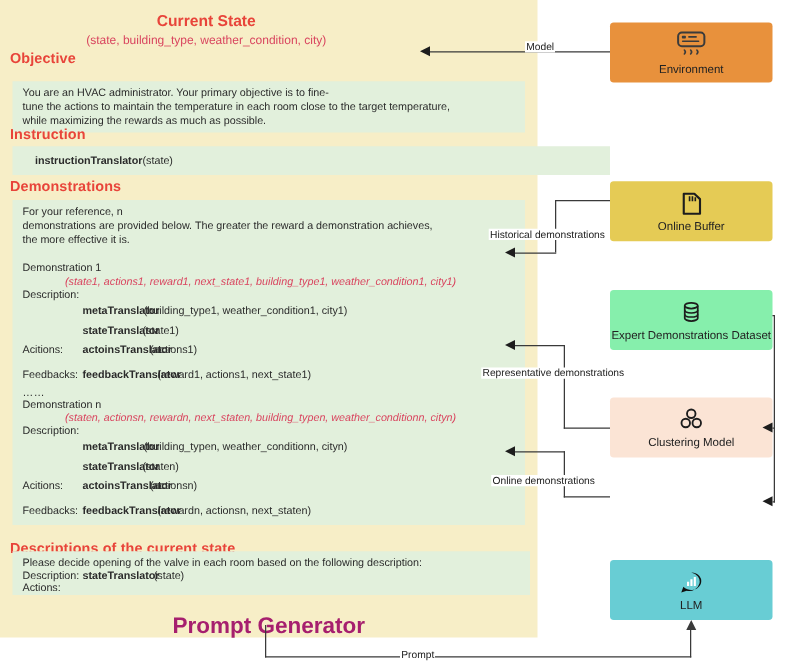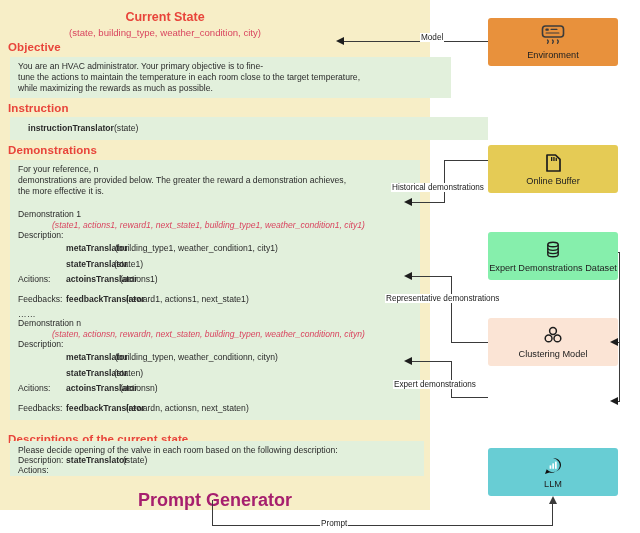"You are an HVAC administrator." div.green-box { padding-left: 31px -> none; top: 57px -> 65px }
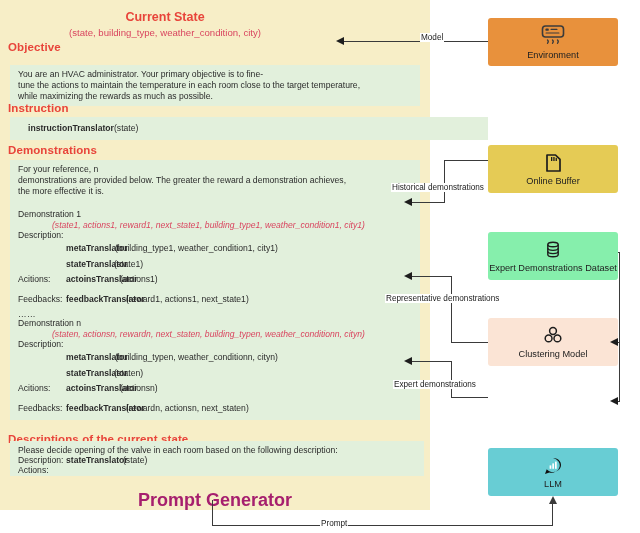"Expert demonstrations" div.edge-label { text: Expert -> Online }
